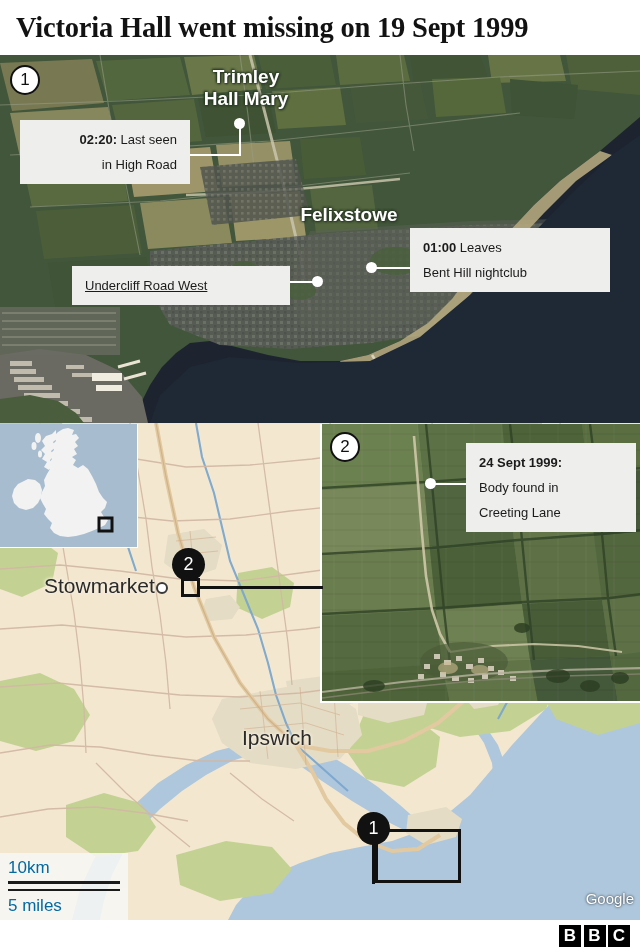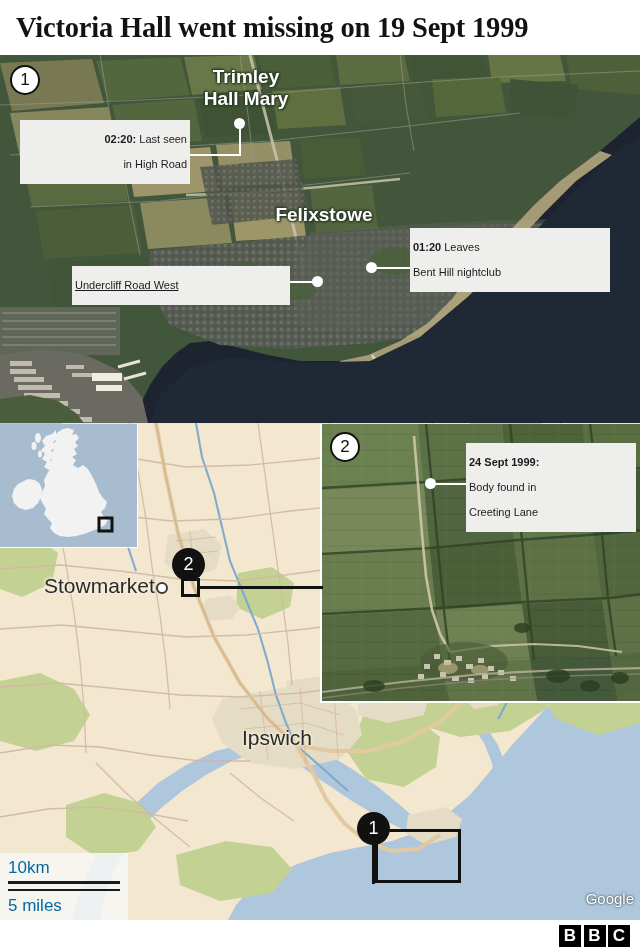"02:20: Last seen" .callout { font-size: 11px -> 13px; padding: 7px 3px -> 7px 13px }
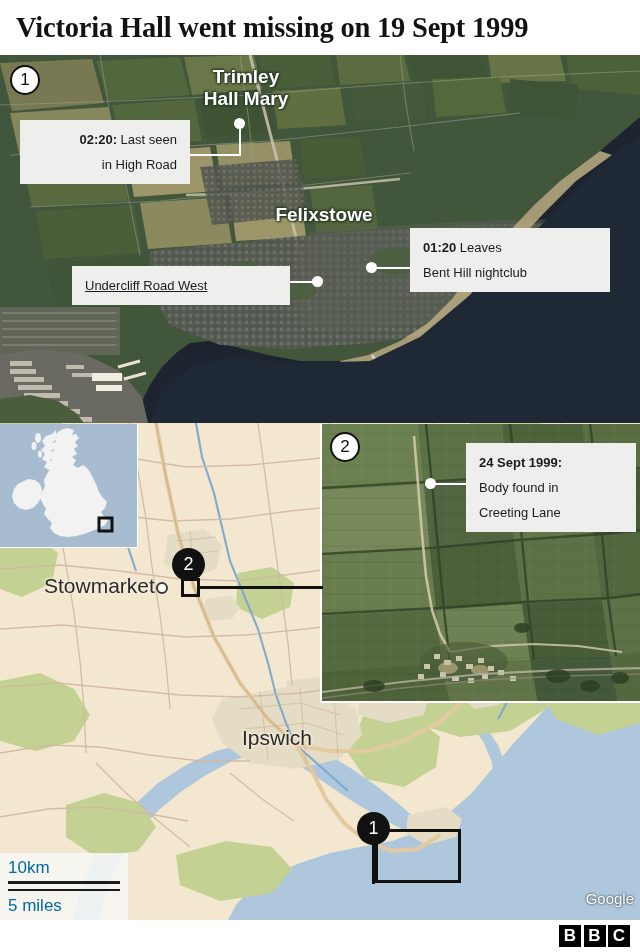"Felixstowe" div.sat-label { left: 258px -> 283px }
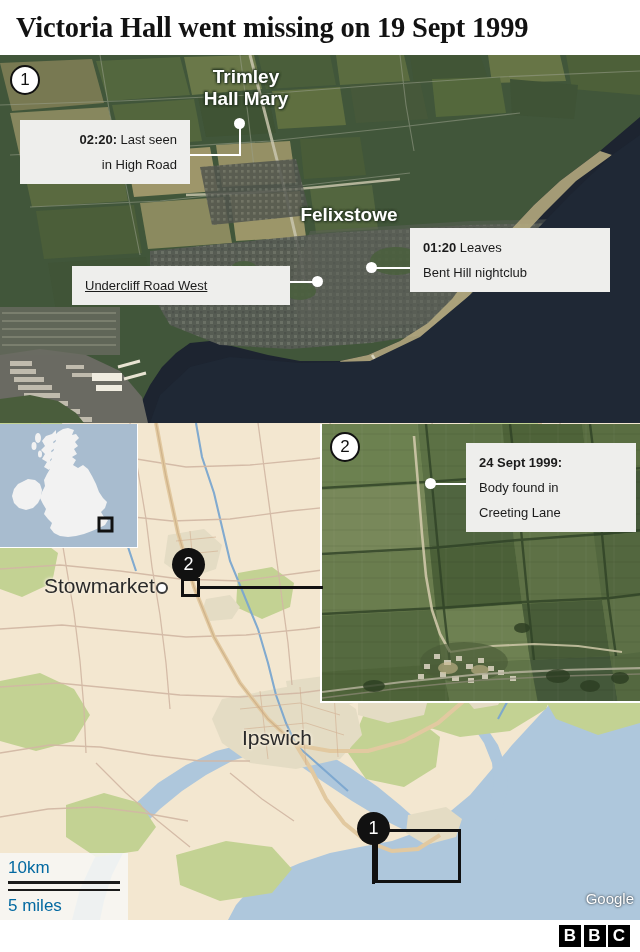"01:20" b { text: 01:20 -> 01:00 }
